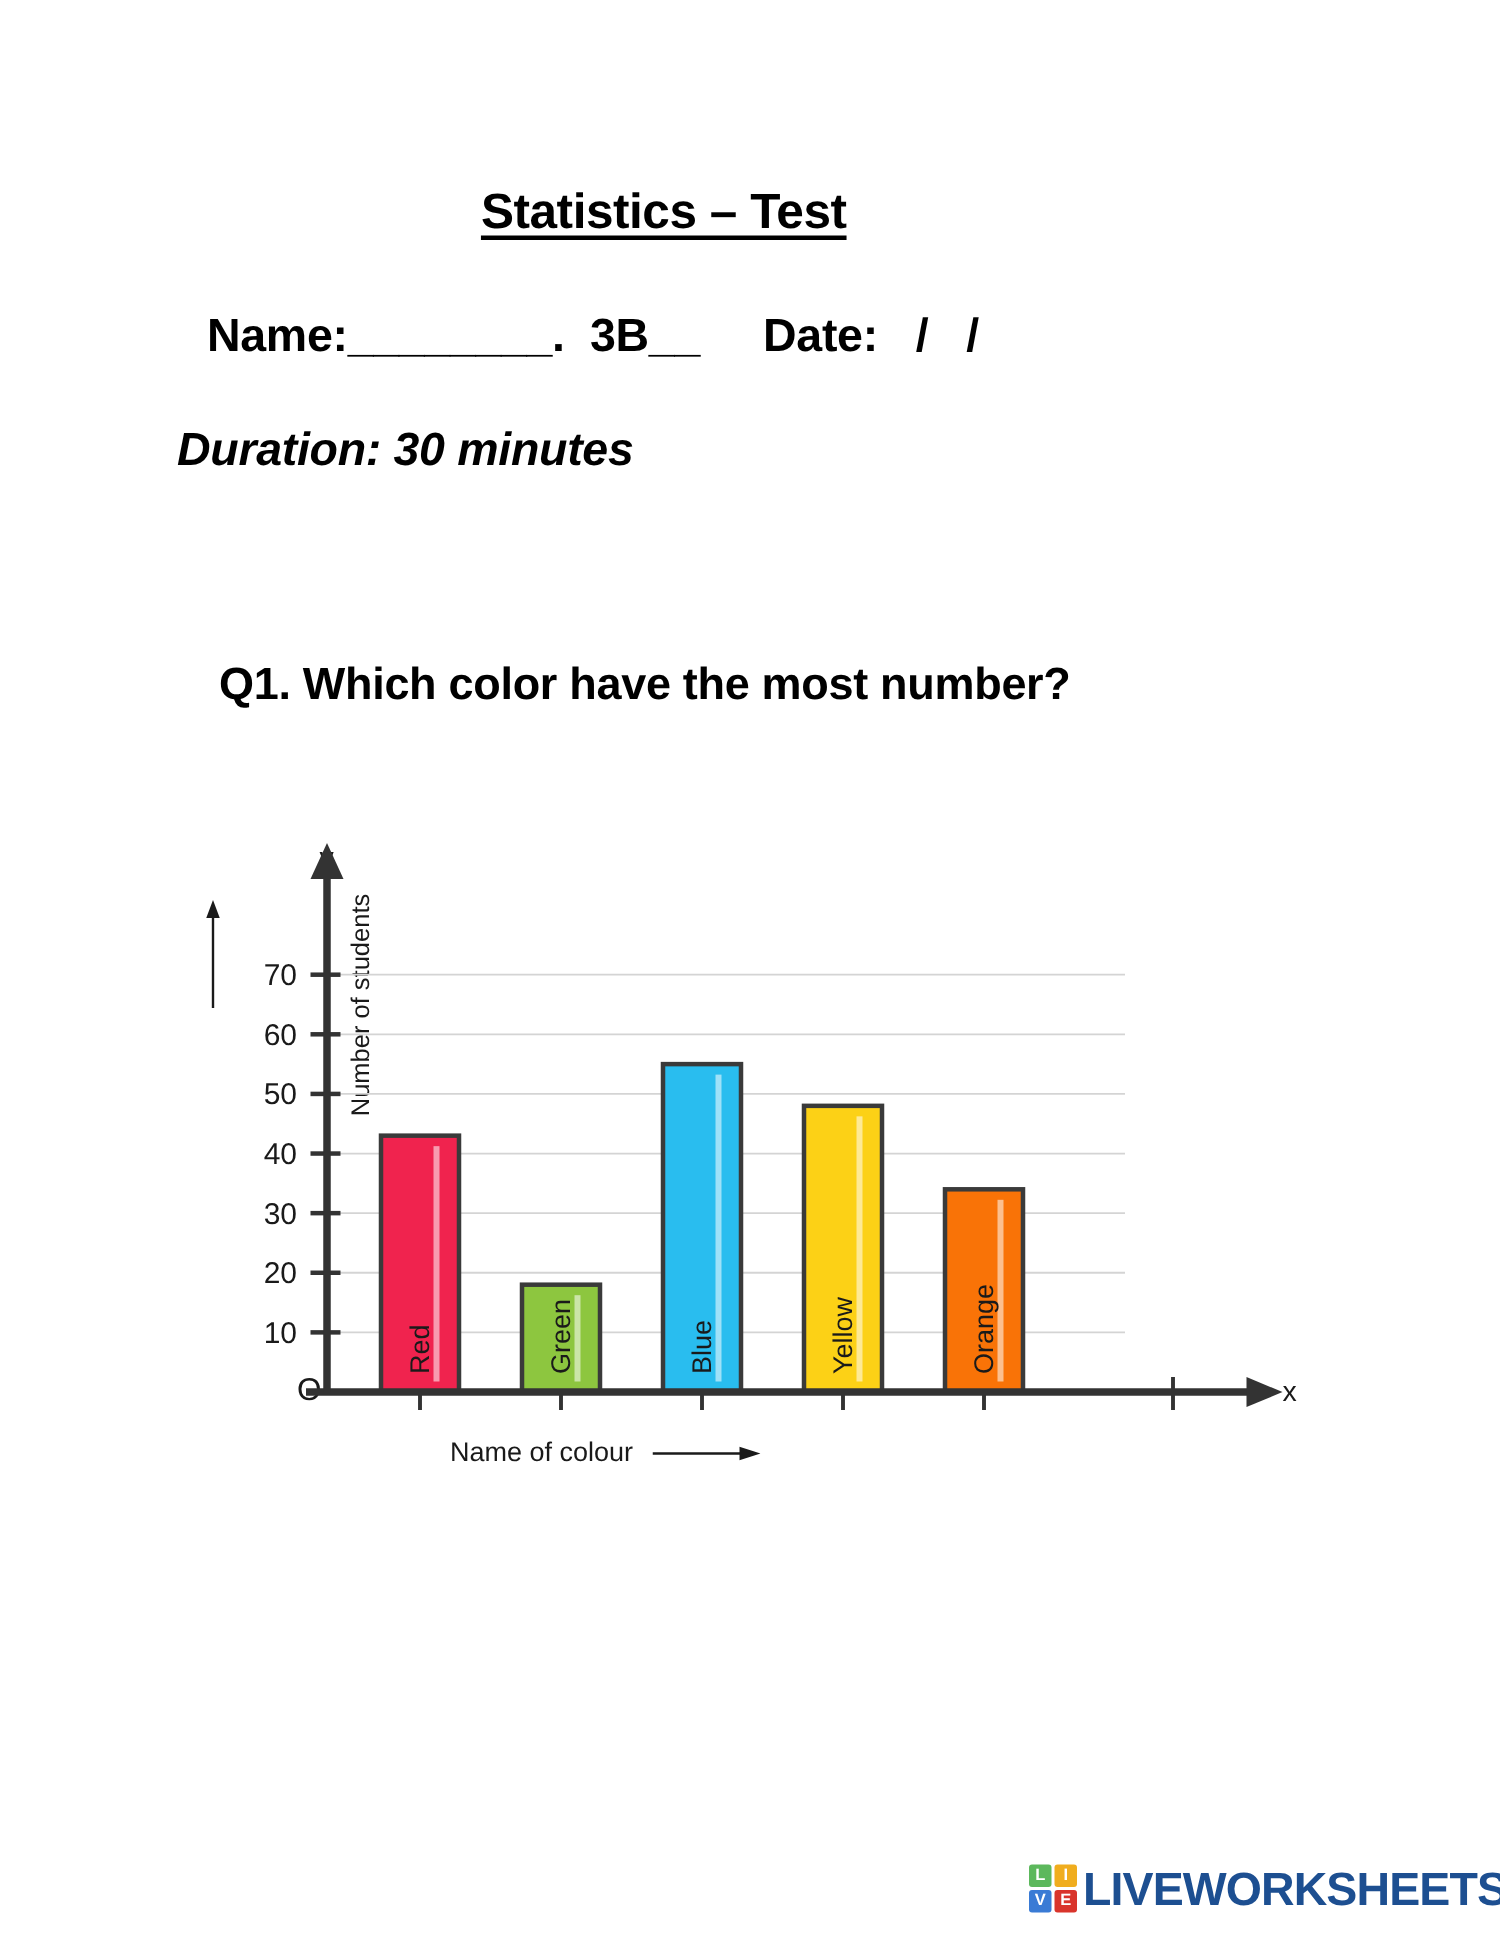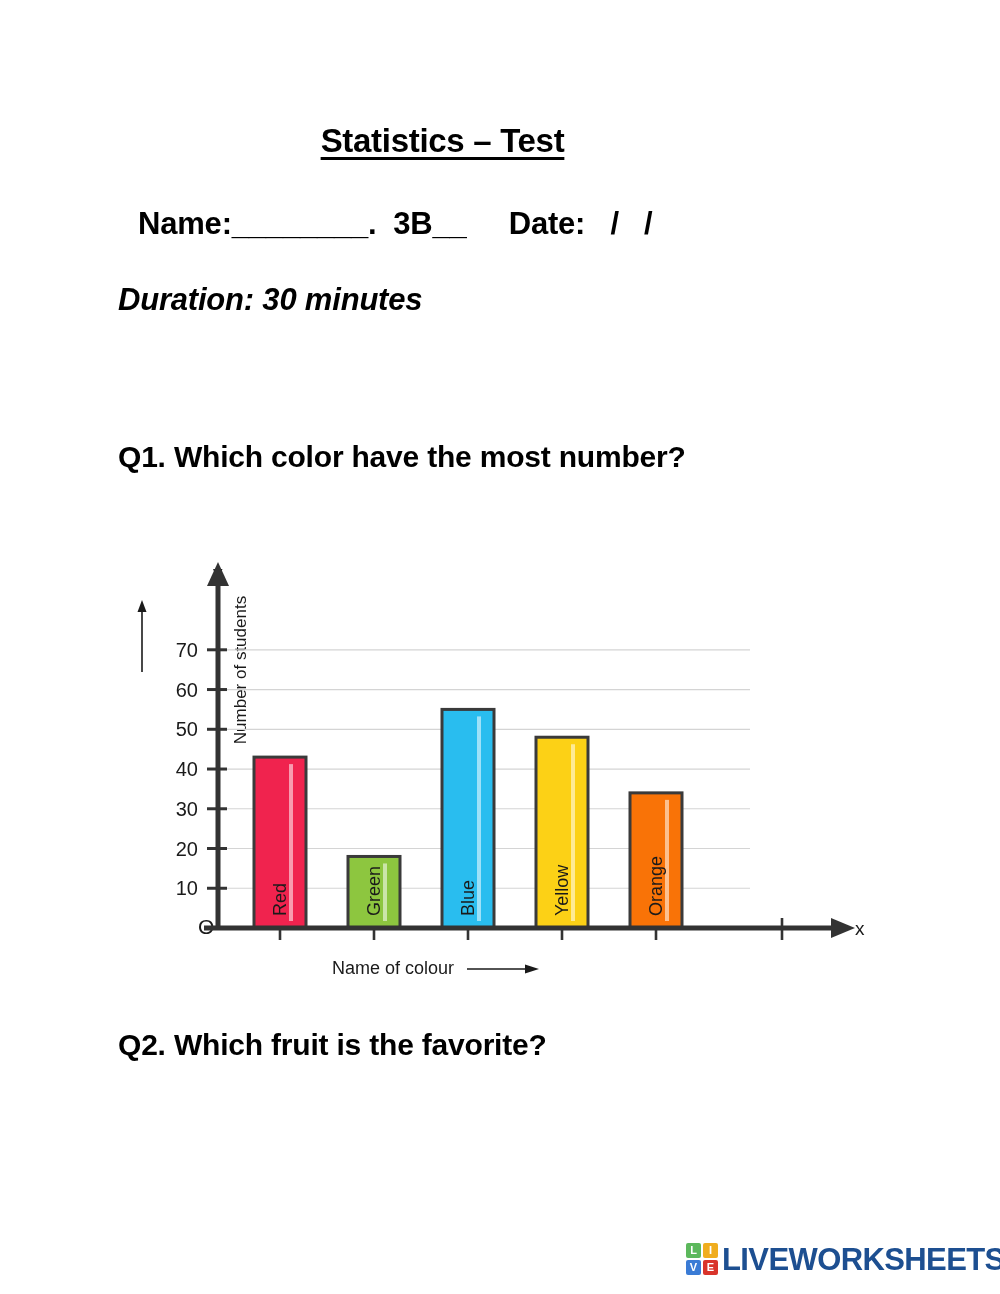"Q1. Which color have the" .q1 { margin-left: none -> 28px }
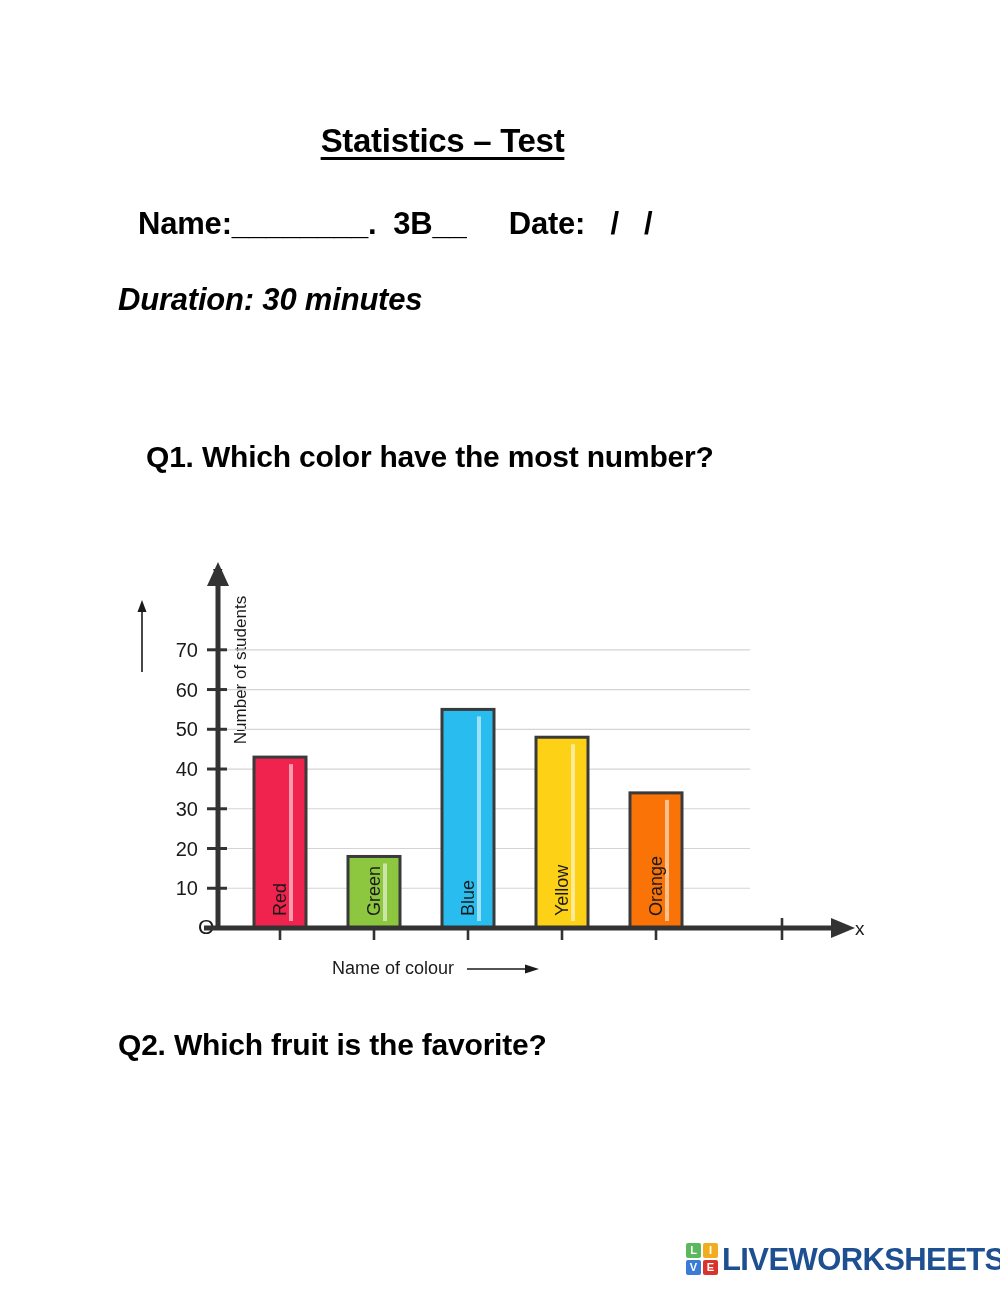"Name of colour" .x-caption { margin-left: 32px -> none }
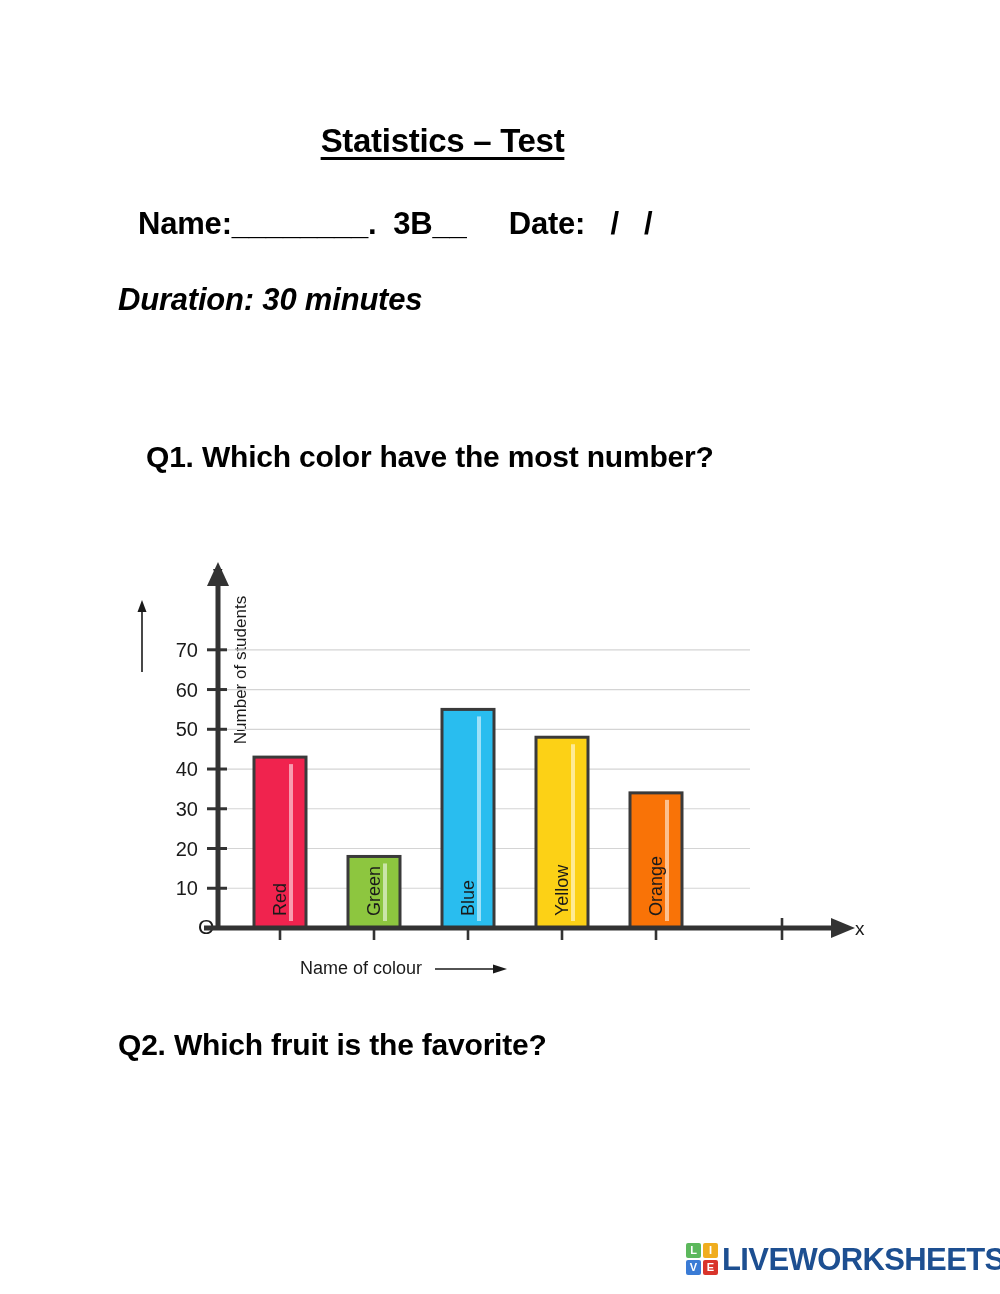"Q2. Which fruit is the" div.question { html: <div>Q2. Which fruit is the favorite?</div> -> none }
